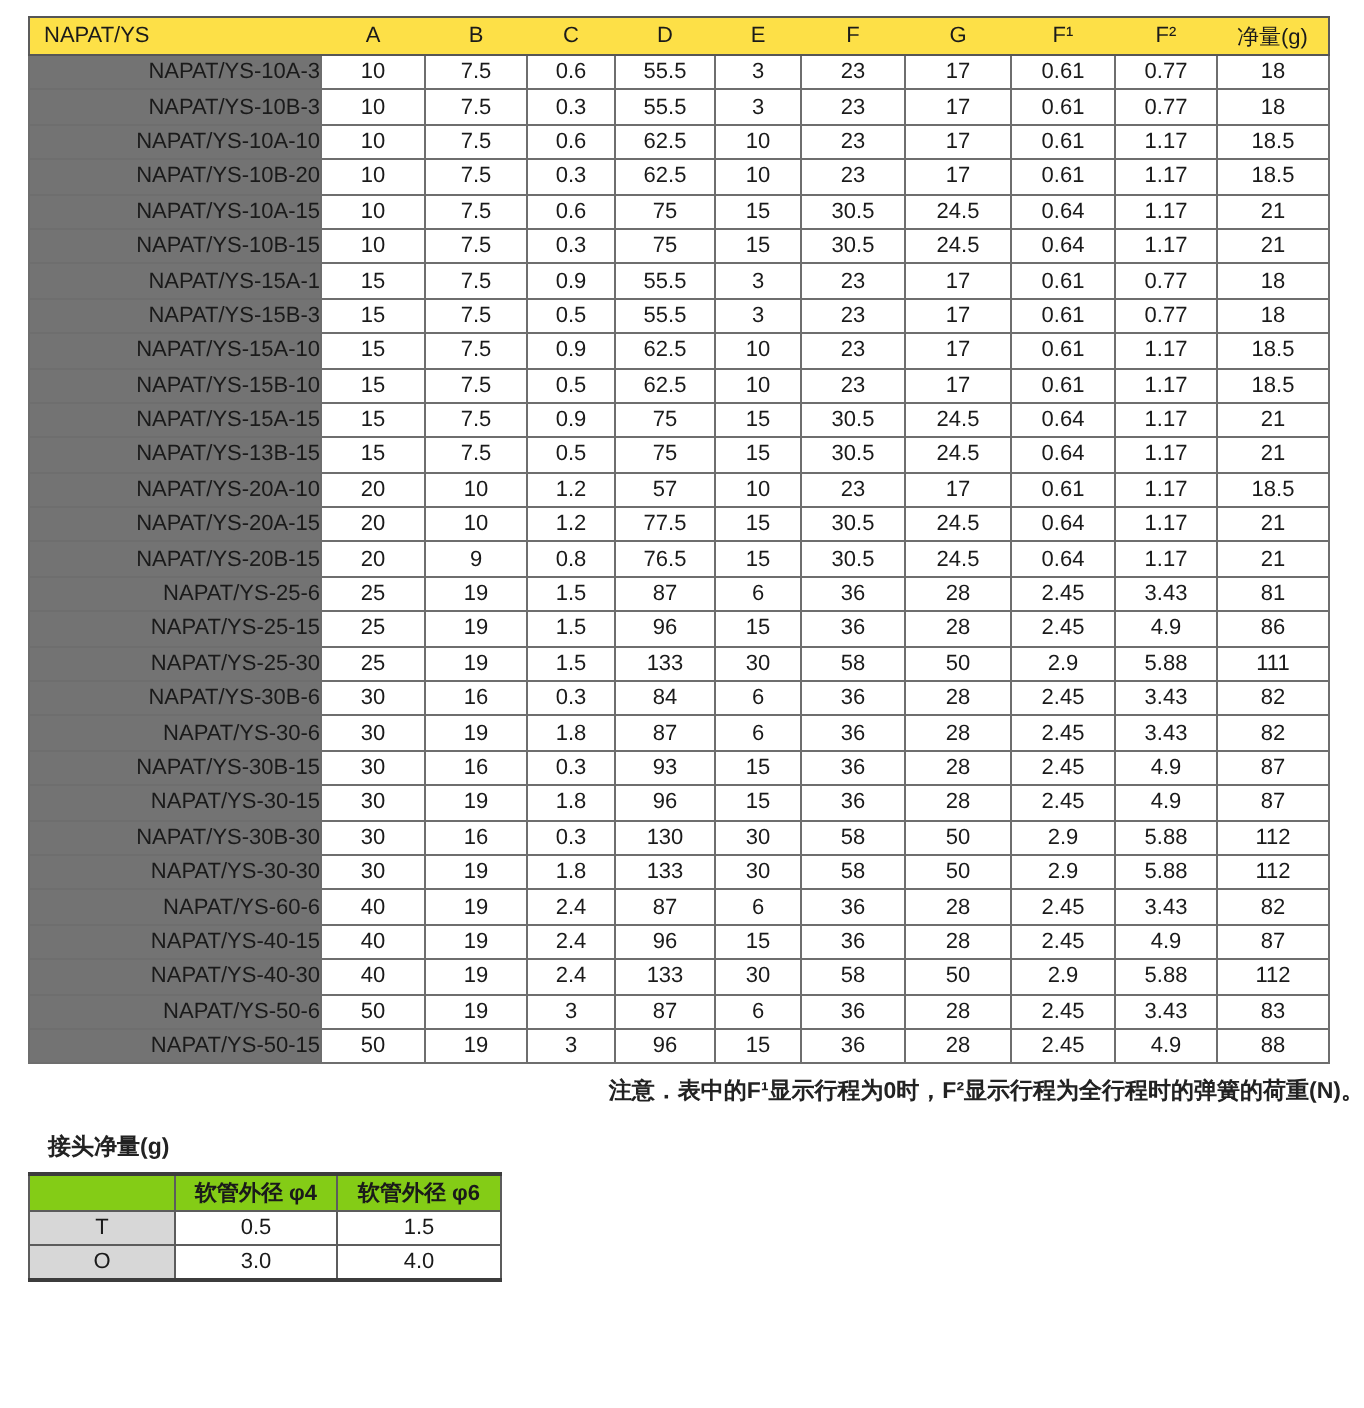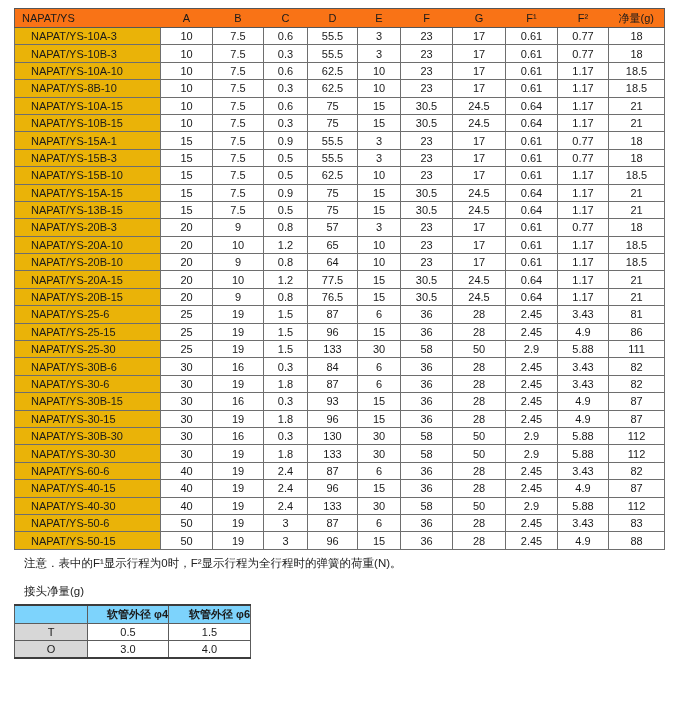"NAPAT/YS" table.spec th { background: #f97316 -> #fde047 }
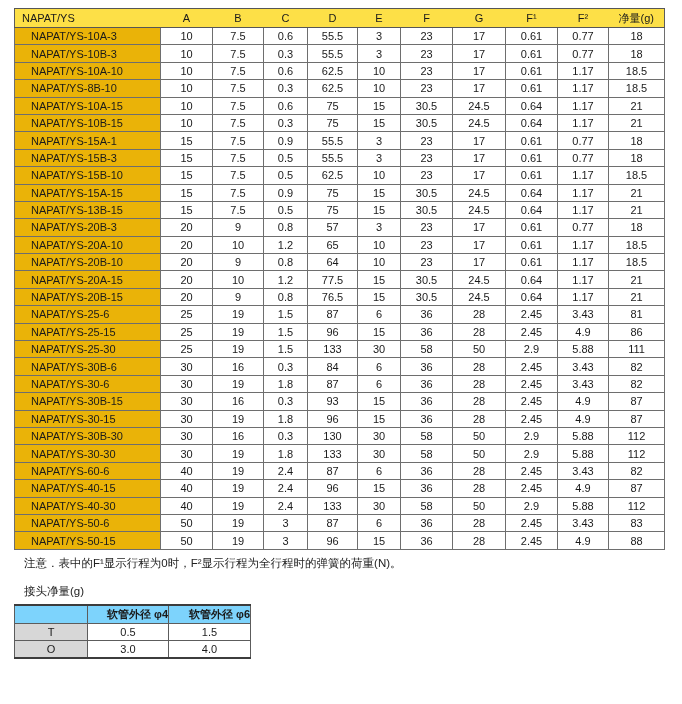"NAPAT/YS-10A-3" table.spec td.name-cell { background: #eab308 -> #737373; padding-left: 16px -> 6px; text-align: left -> right }
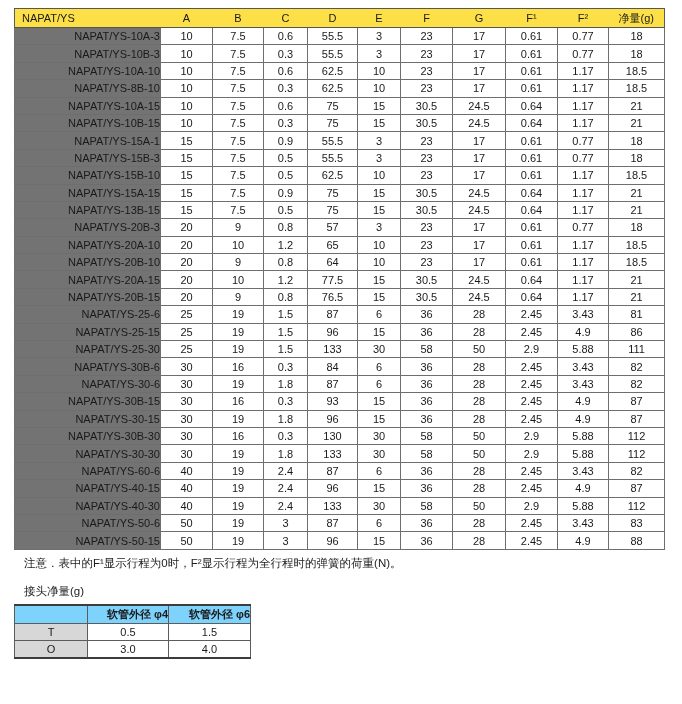"NAPAT/YS-8B-10" td.name-cell { text: NAPAT/YS-8B-10 -> NAPAT/YS-10B-20 }
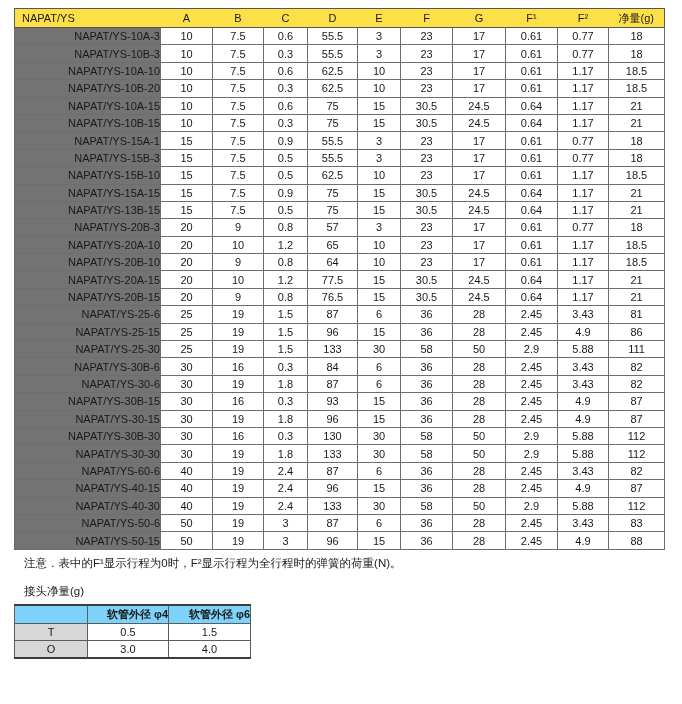"NAPAT/YS-15A-10" tr { html: none -> <tr> <td>NAPAT/YS-15A-10</td> <td>15</td> <td>7.5</td> <td>0.9</td> <td>62.5</td> <td>10</td> <td>23</td> <td>17</td> <td>0.61</td> <td>1.17</td> <td>18.5</td> </tr> }
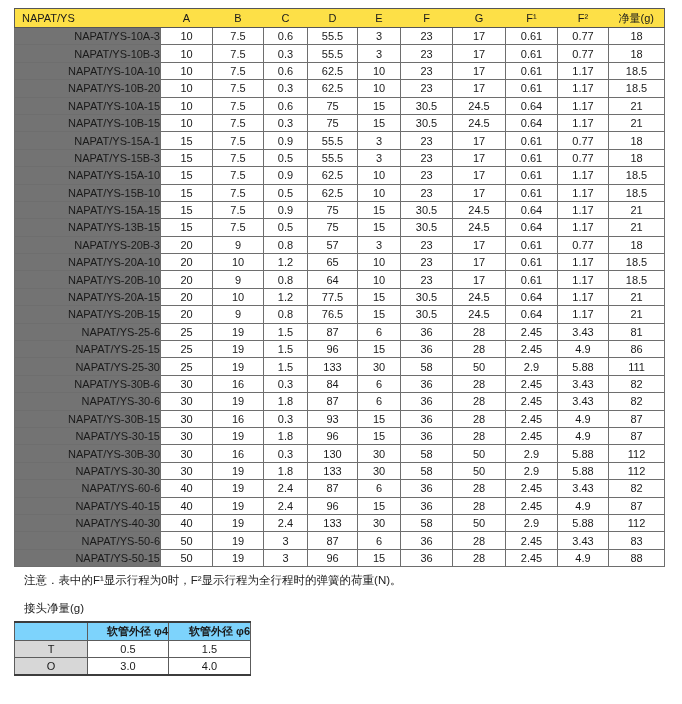"NAPAT/YS-20B-3" tr { html: <tr> <td>NAPAT/YS-20B-3</td> <td>20</td> <td>9</td> <td>0.8</td> <td>57</td> <td>3</td> <td>23</td> <td>17</td> <td>0.61</td> <td>0.77</td> <td>18</td> </tr> -> none }
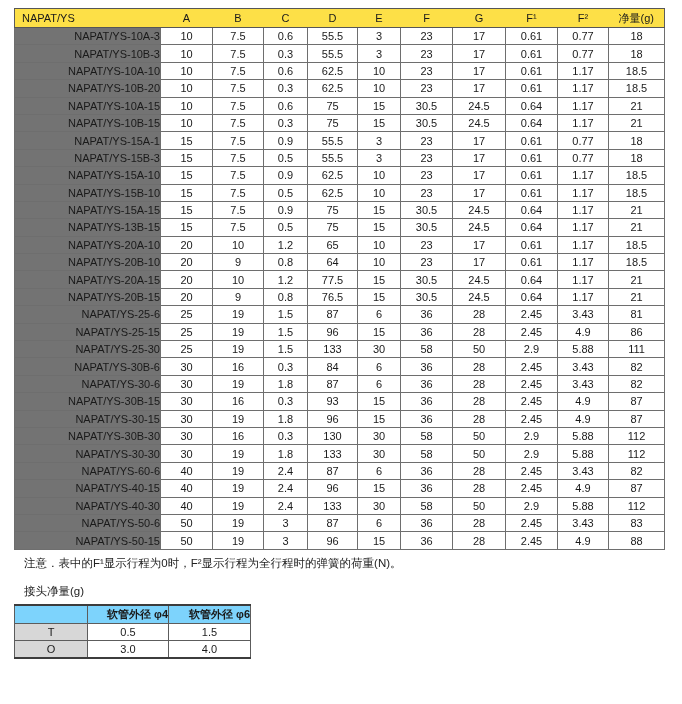"65" td { text: 65 -> 57 }
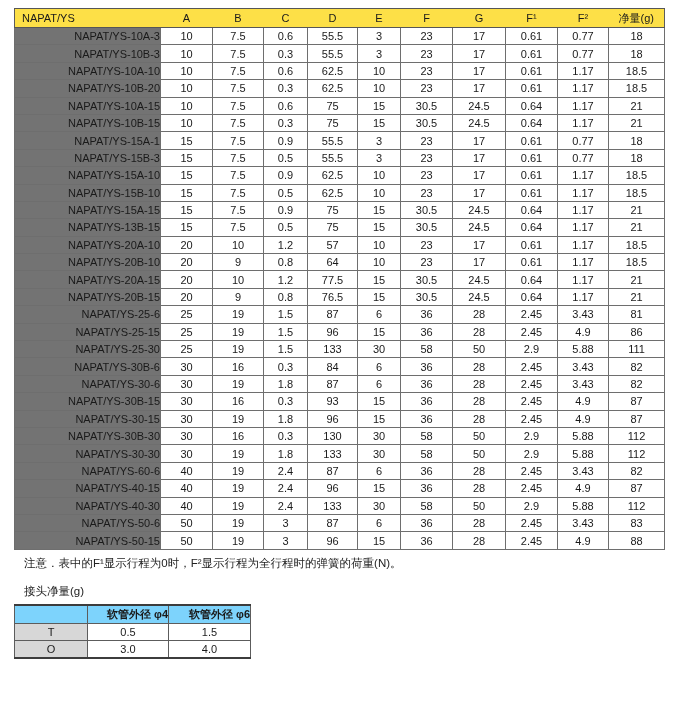"NAPAT/YS-20B-10" tr { html: <tr> <td>NAPAT/YS-20B-10</td> <td>20</td> <td>9</td> <td>0.8</td> <td>64</td> <td>10</td> <td>23</td> <td>17</td> <td>0.61</td> <td>1.17</td> <td>18.5</td> </tr> -> none }
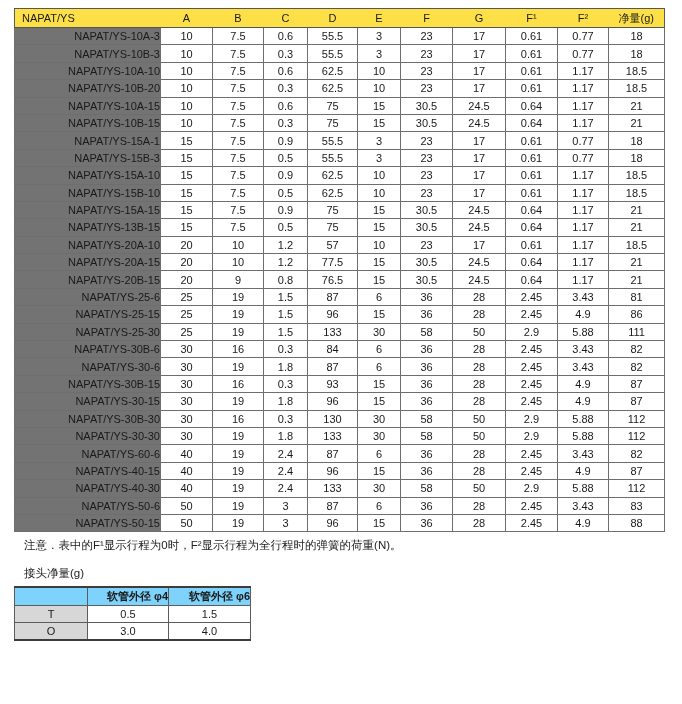"注意．表中的F¹显示行程为0时，F²显示行程为全行程时的弹簧的荷重(N)。" .note { font-weight: normal -> bold; text-align: none -> right }
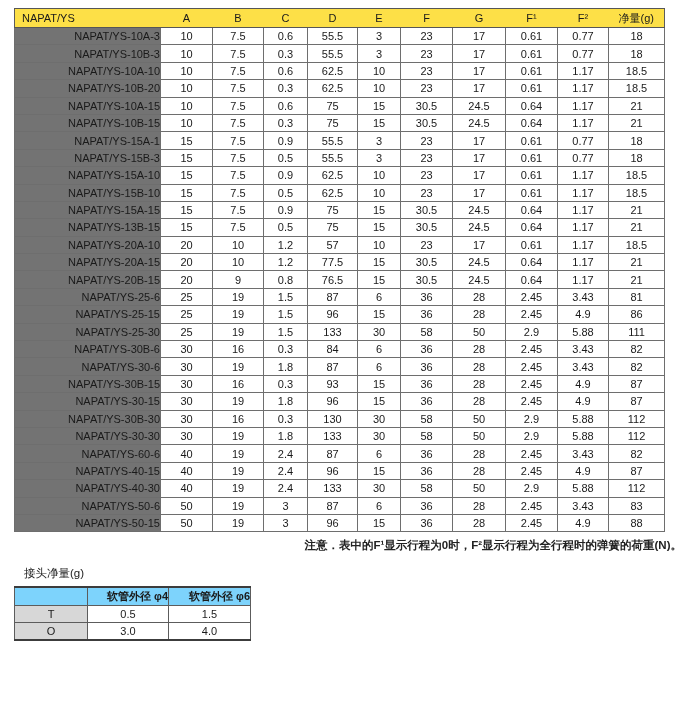"接头净量(g)" .sub-title { font-weight: normal -> bold }
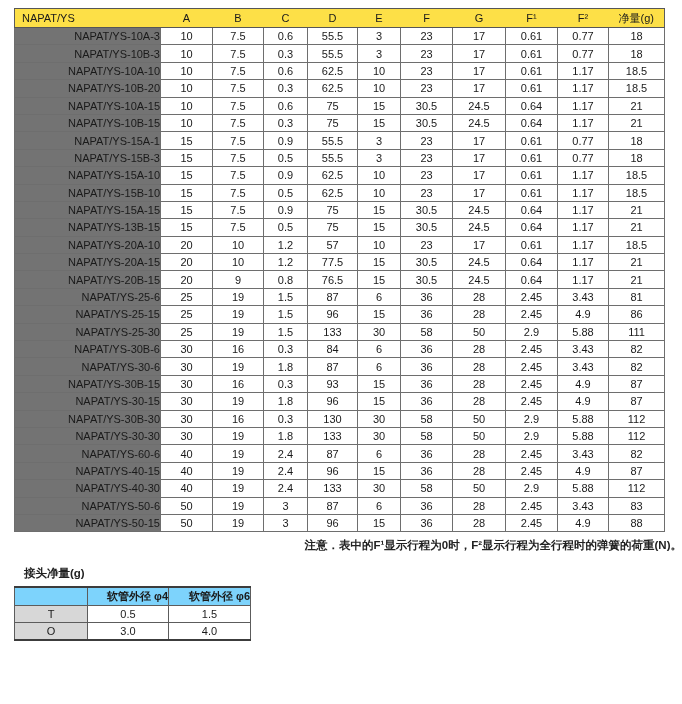"软管外径 φ4" table.fit th { background: #7dd3fc -> #84cc16; text-align: right -> center }
